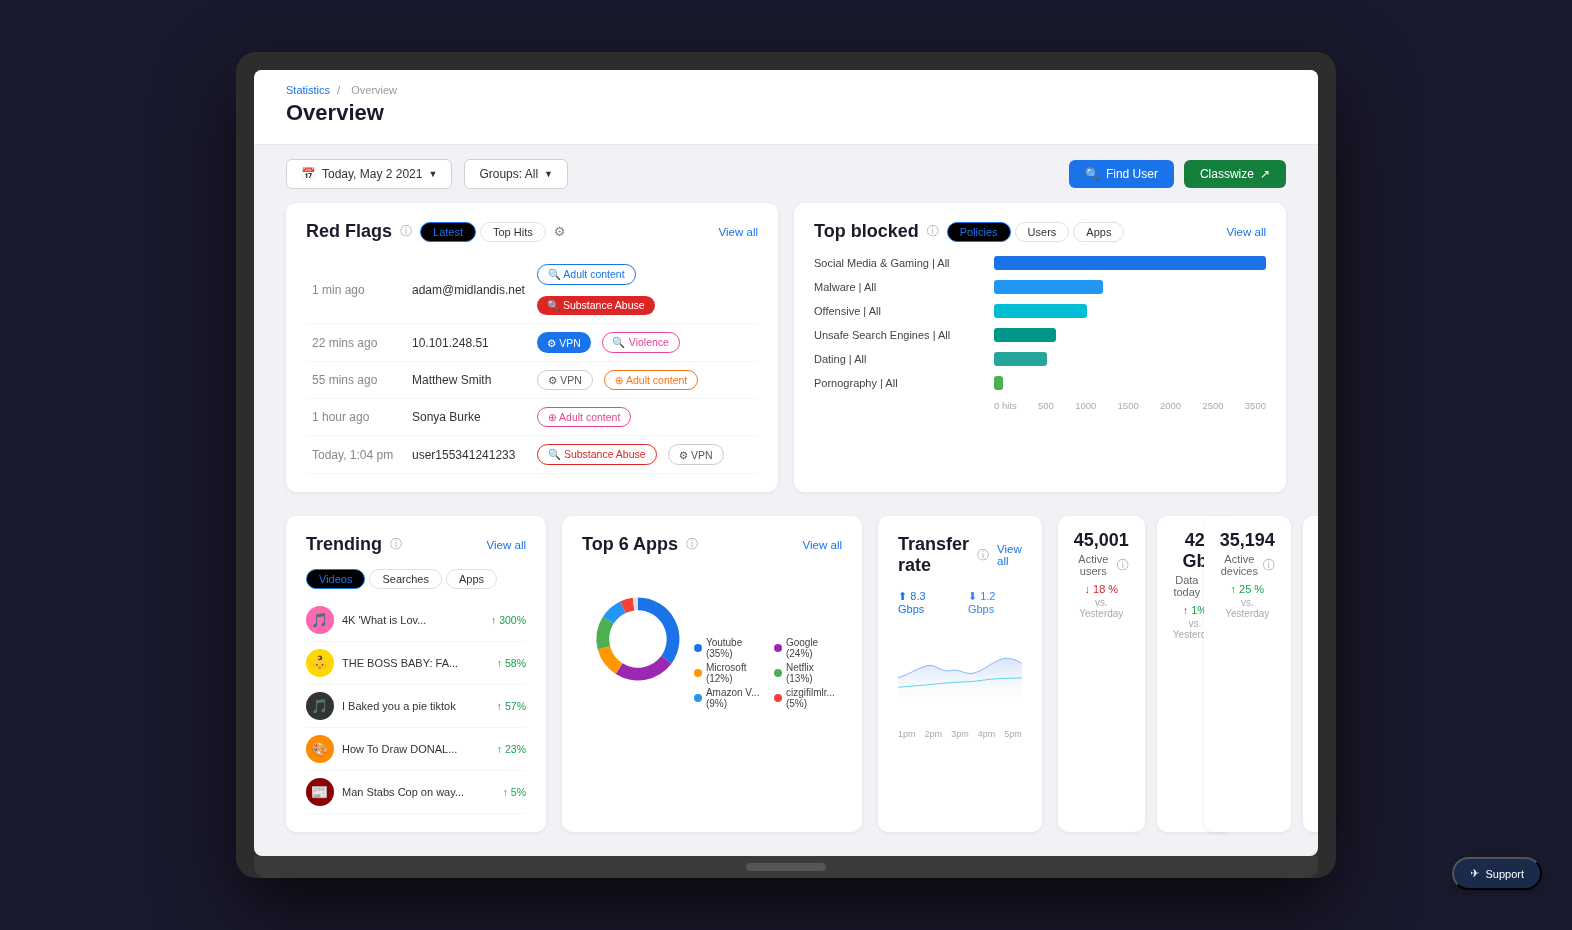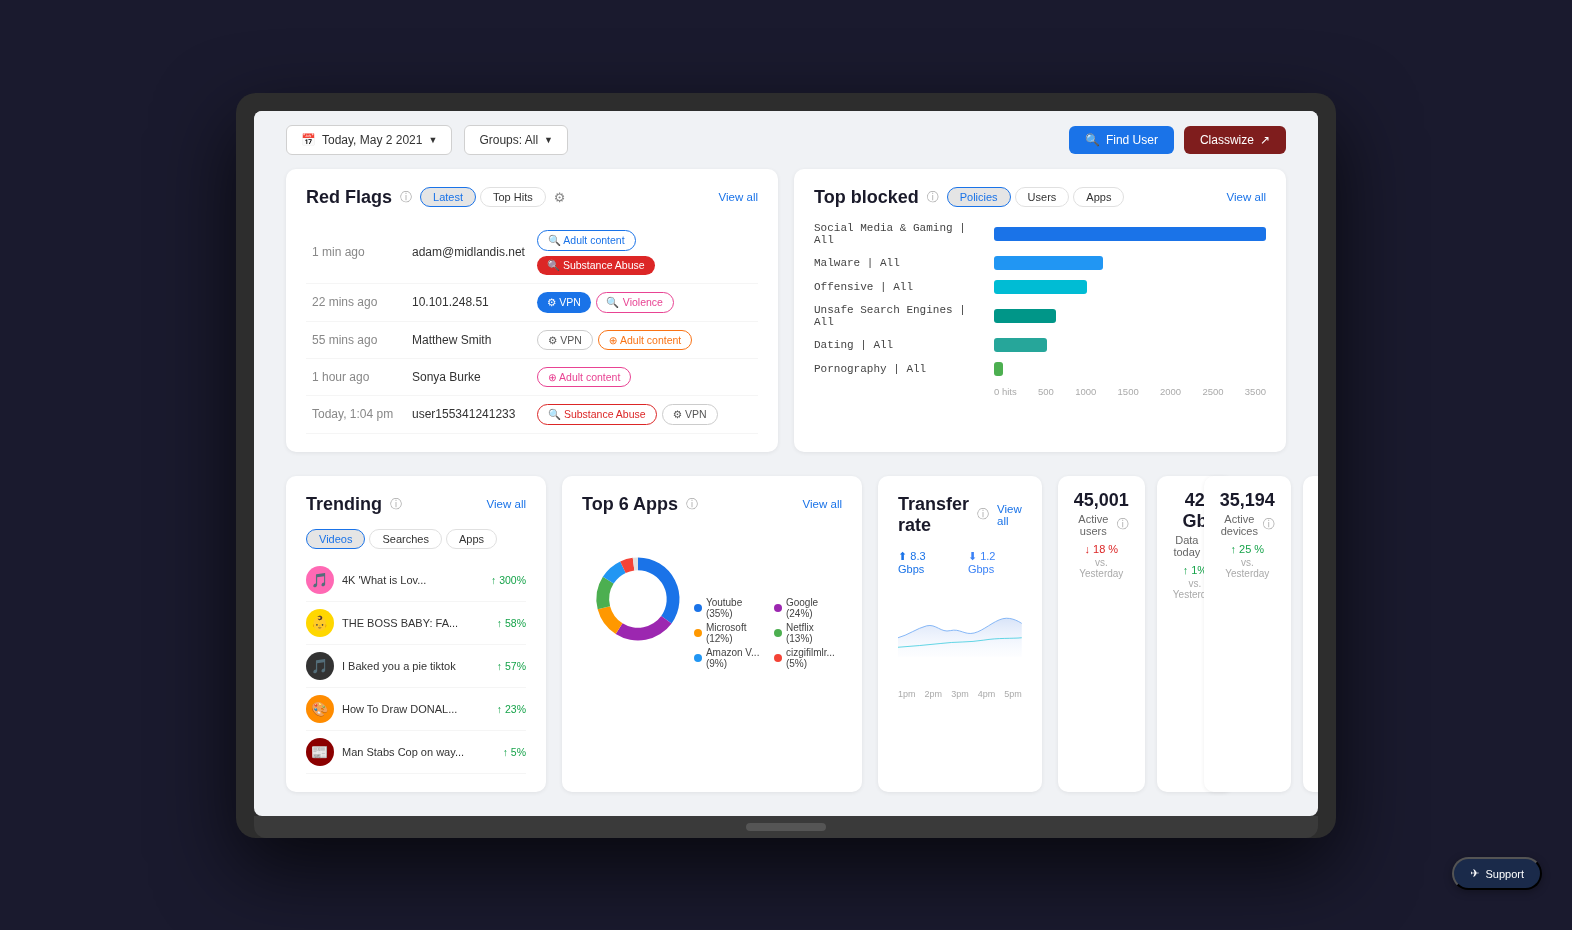"Statistics / Overview" div.app-header { html: none -> <div> <div> <a>Statistics</a> <span>/</span> <span>Overview</span> </div> <div>Overview</div> </div> }
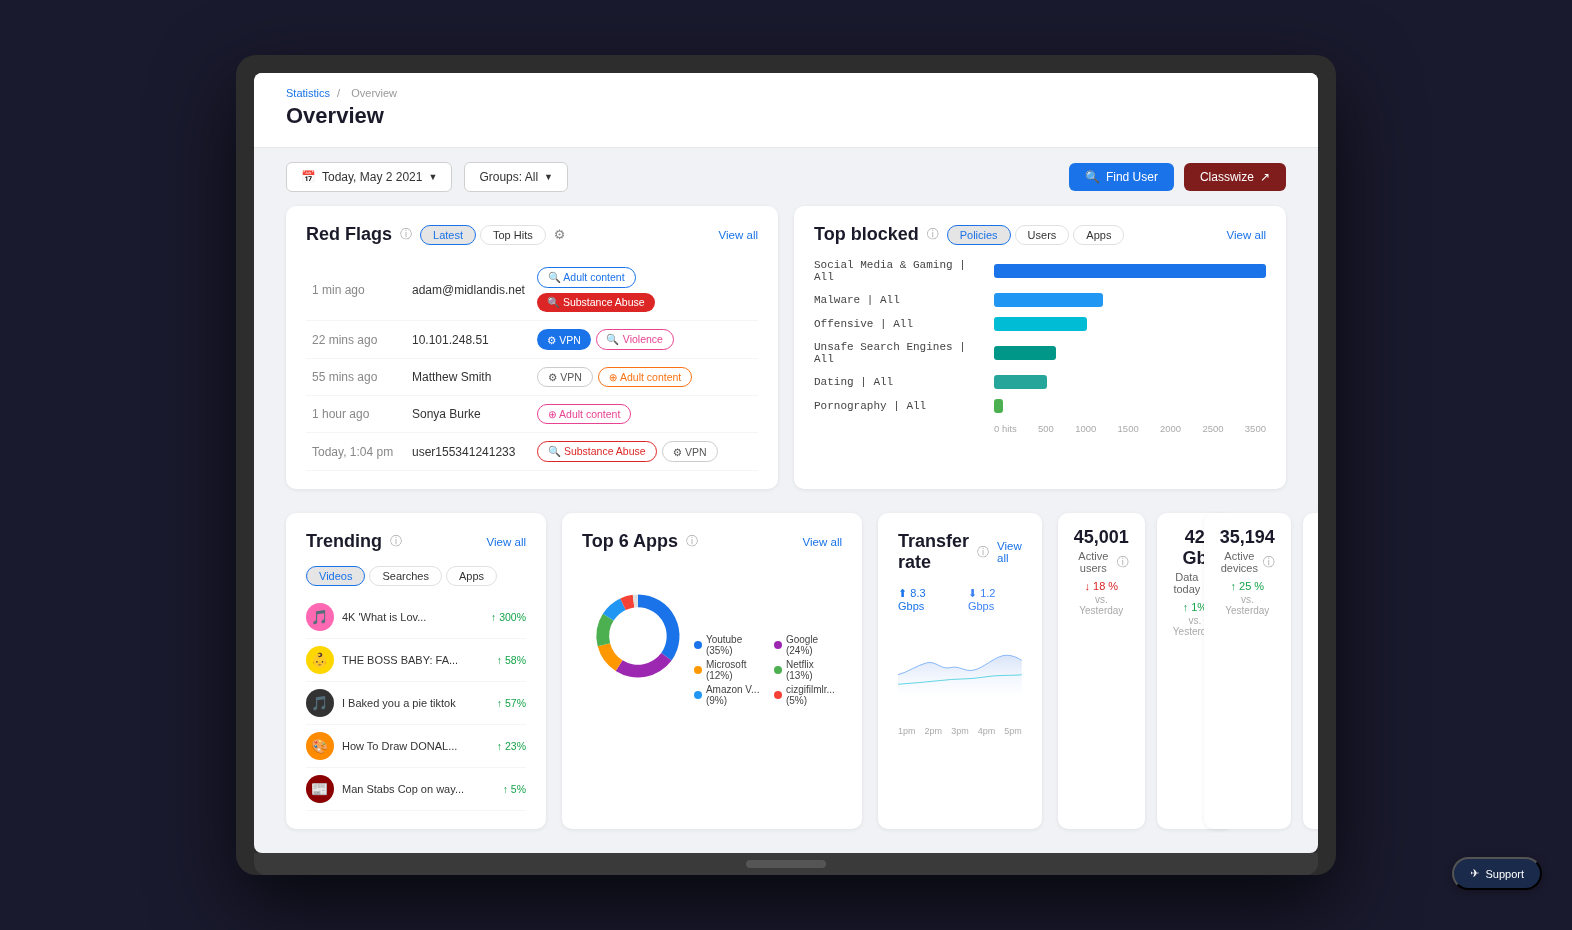"Classwize" .btn-external { background: #7f1d1d -> #15803d }
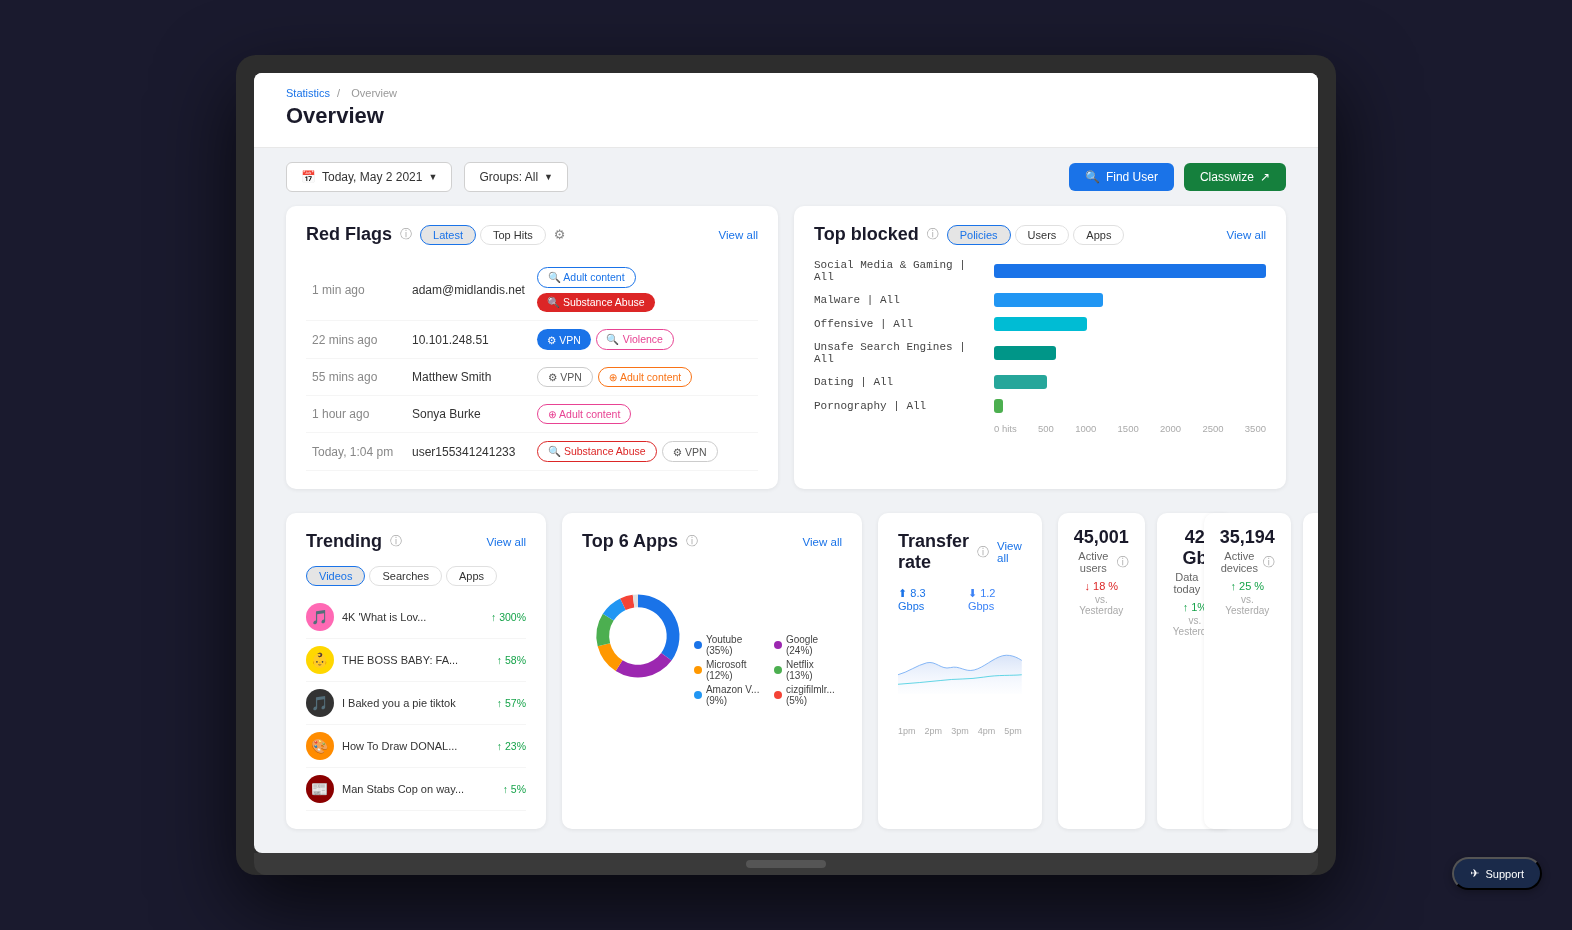"Latest" .tab-btn.active { background: #e5e5e5 -> #000000 }
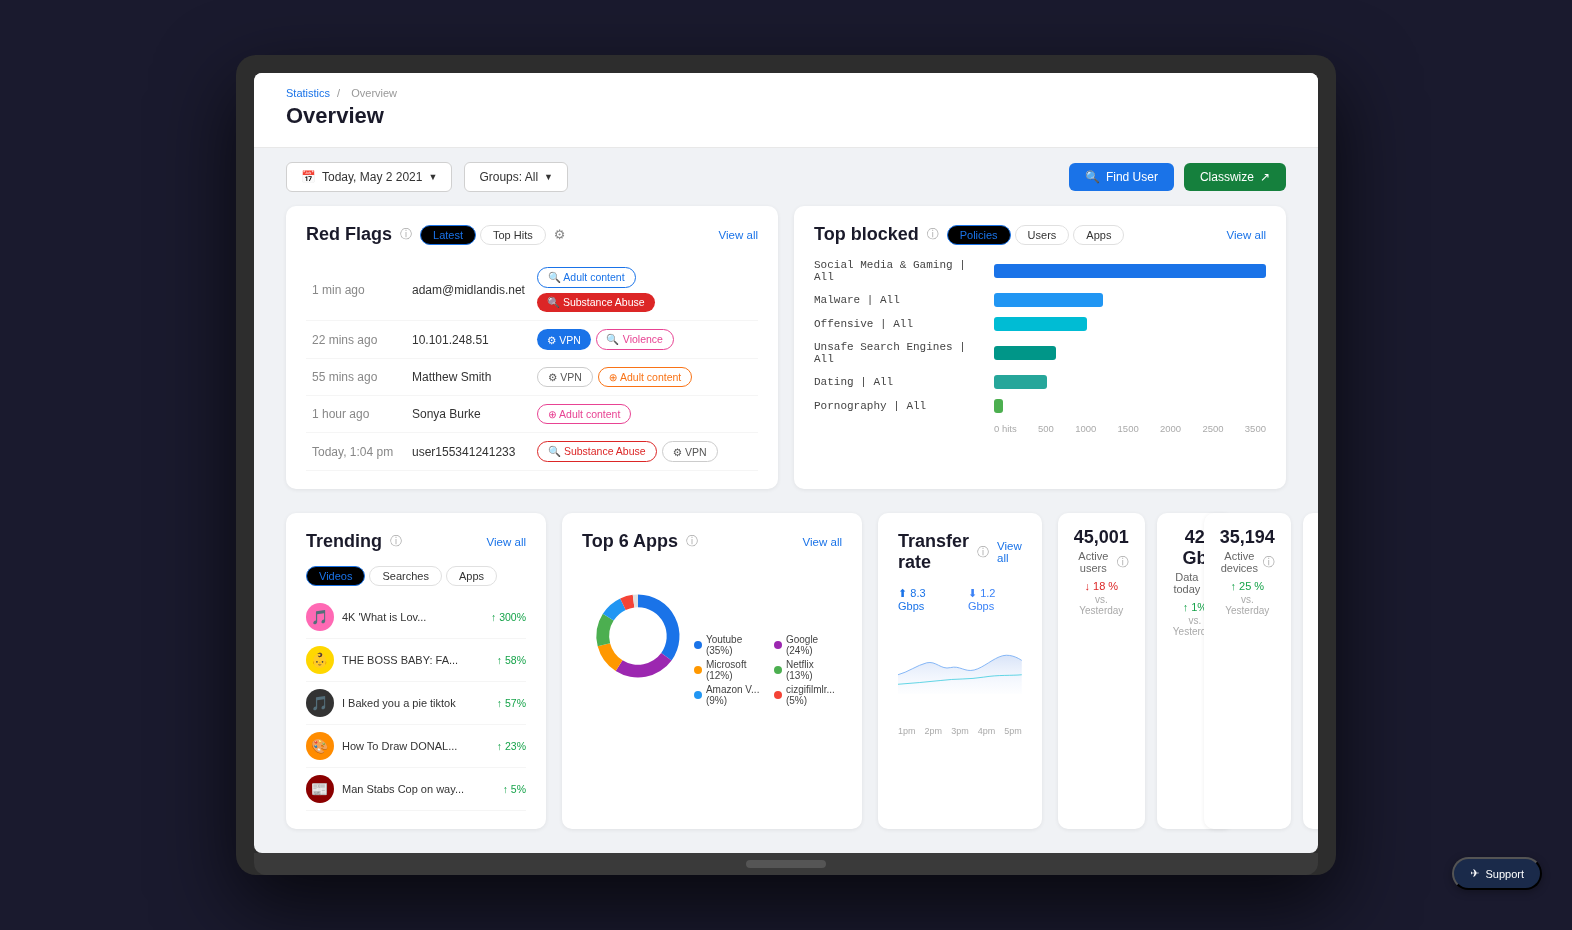"Social Media & Gaming |" .blocked-label { font-family: Liberation Mono, monospace -> none }
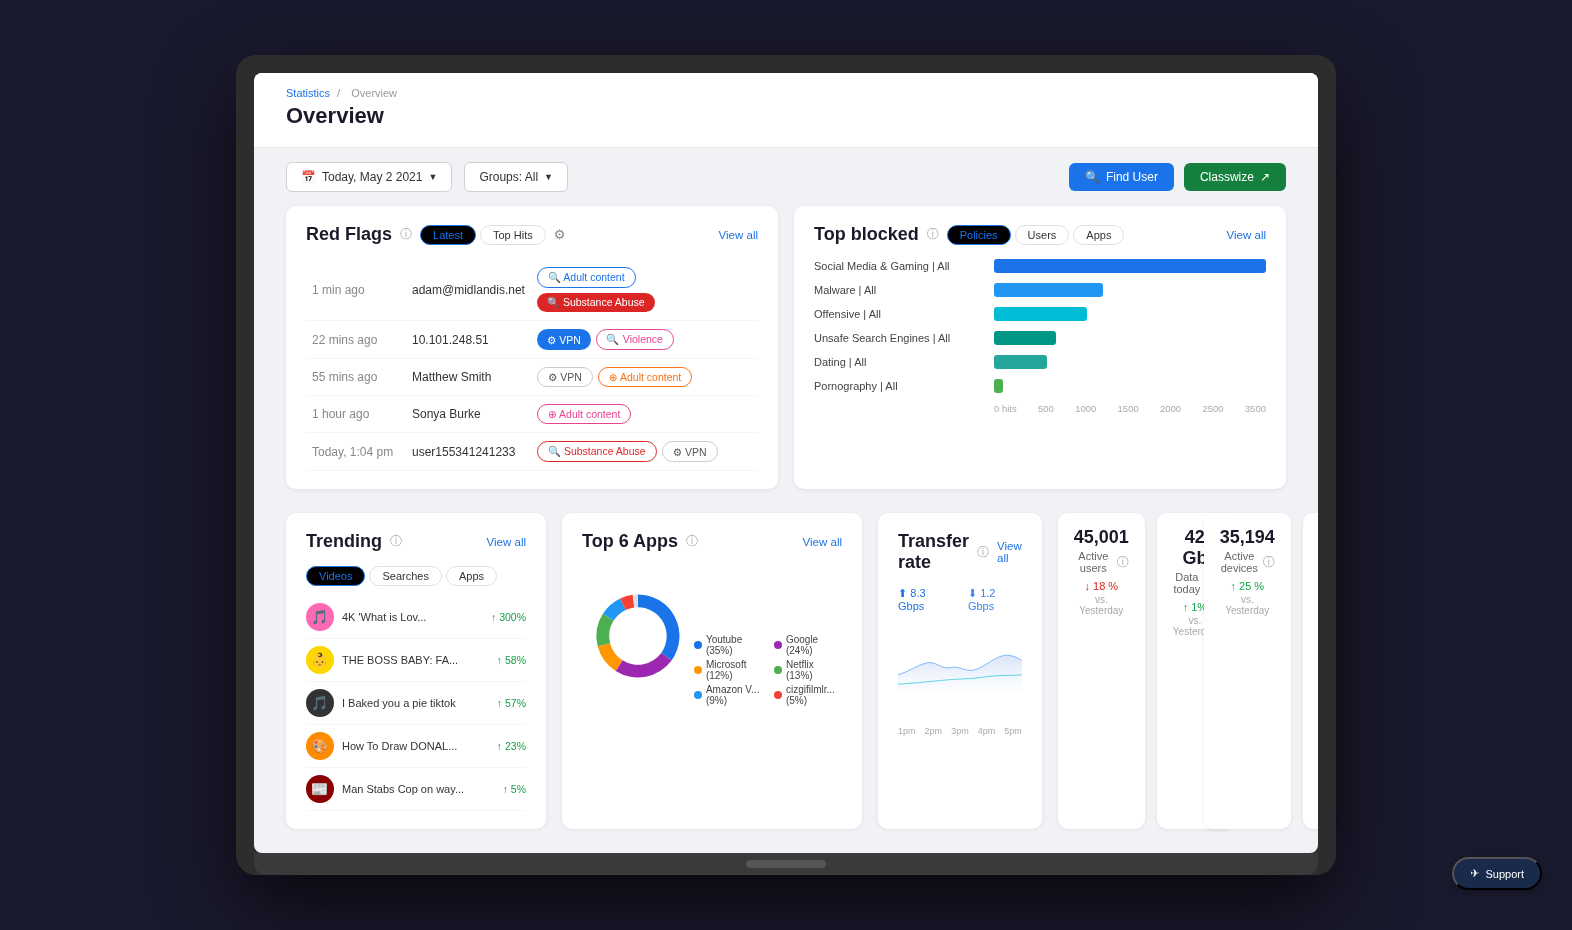"🔍 Adult content" .tag-group { gap: 5px -> 11px }
